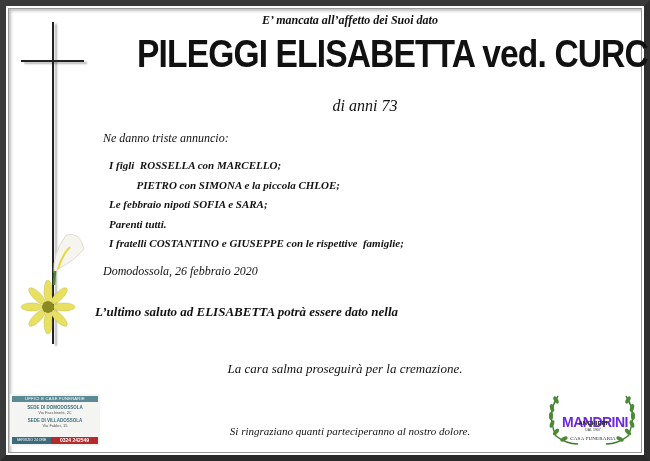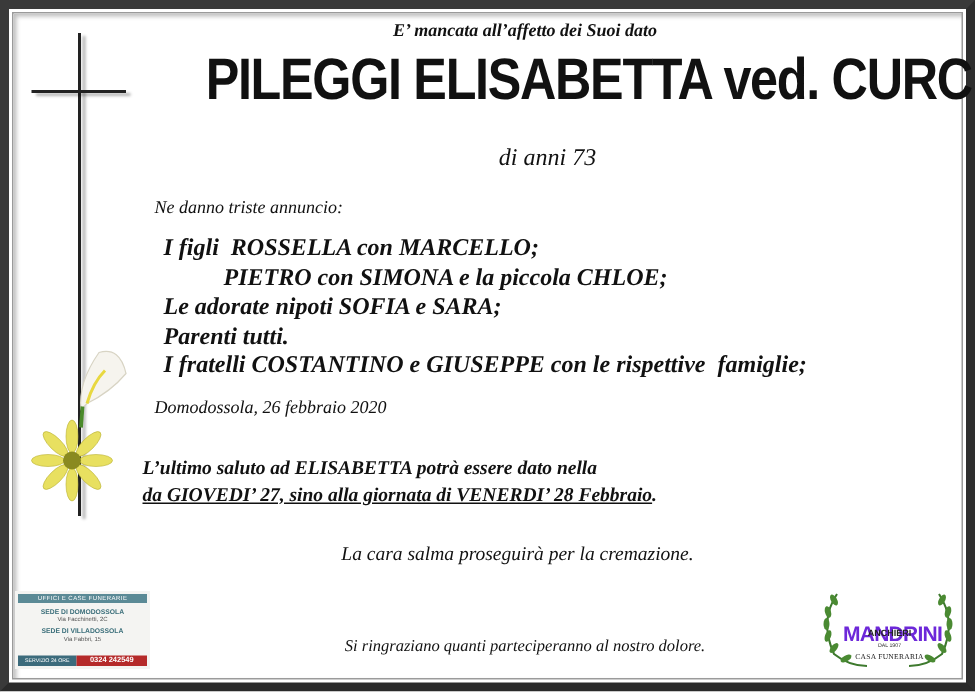"I figli ROSSELLA con MARCELLO;" .family { font-size: 16px -> 11px }
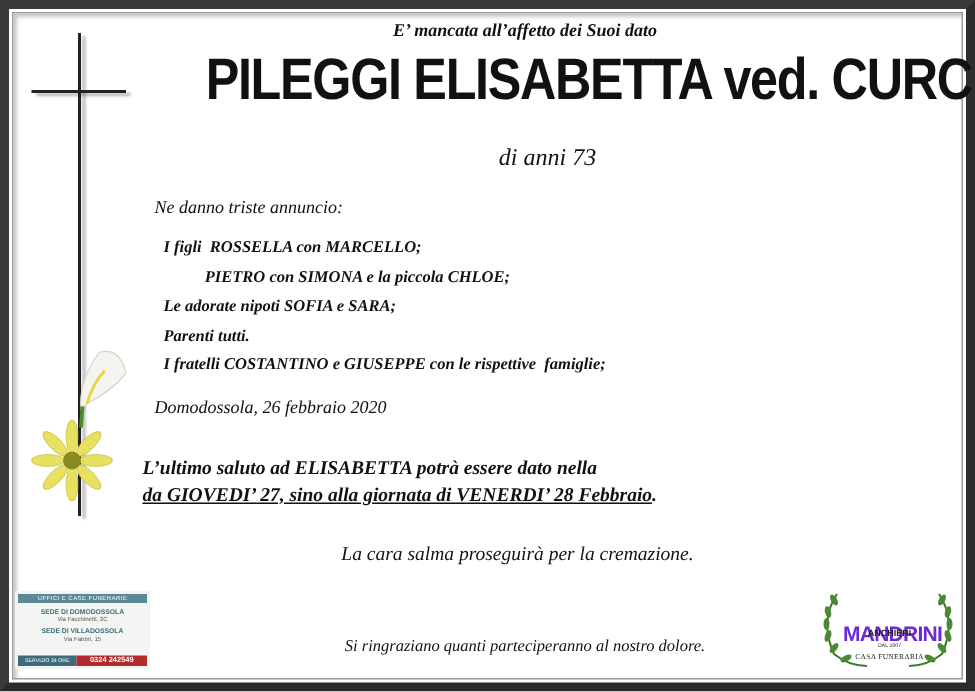"Le adorate nipoti SOFIA e" div { text: adorate -> febbraio }
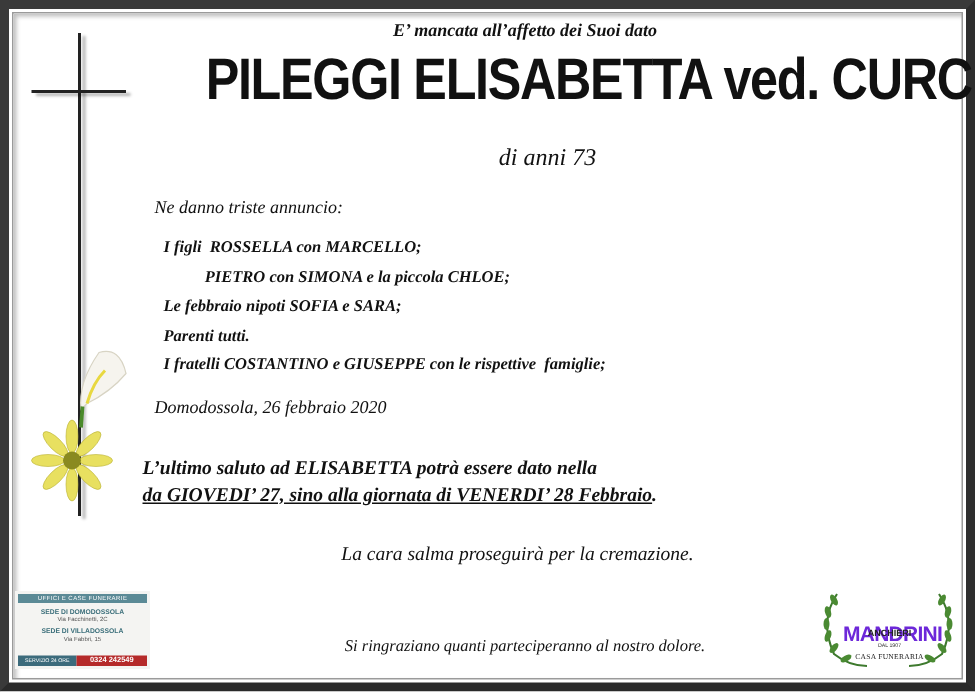"da GIOVEDI’ 27, sino alla" div { html: <div><span>da GIOVEDI’ 27, sino alla giornata di VENERDI’ 28 Febbraio</span><span>.</span></div> -> none }
